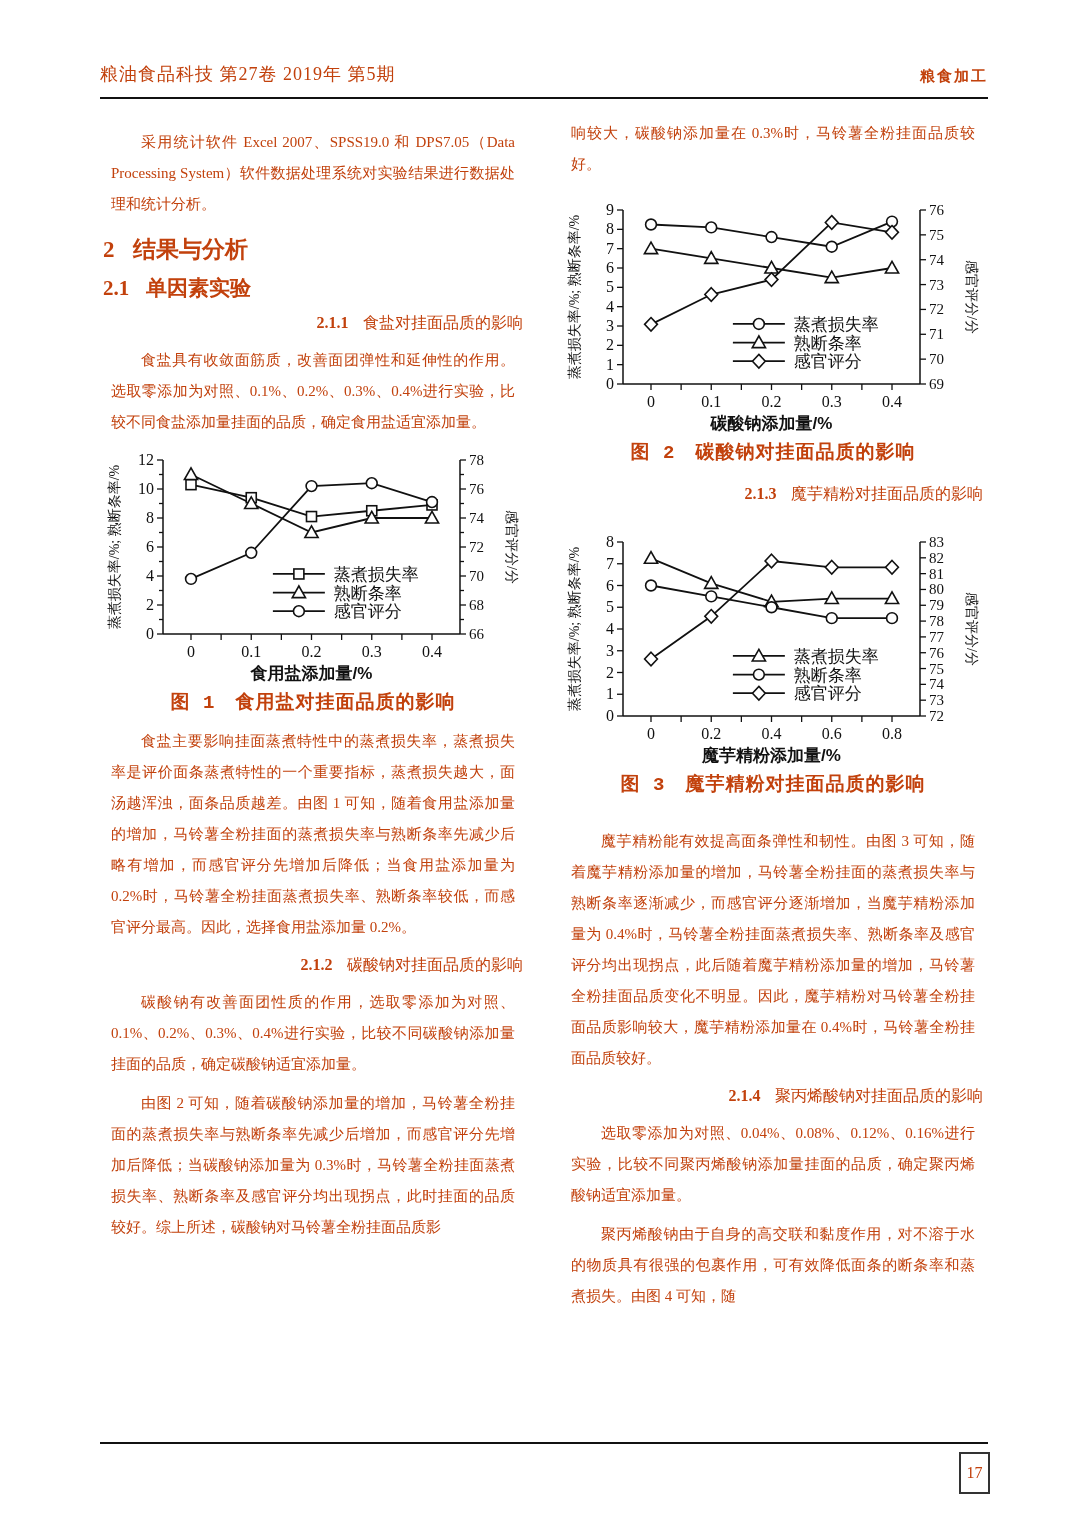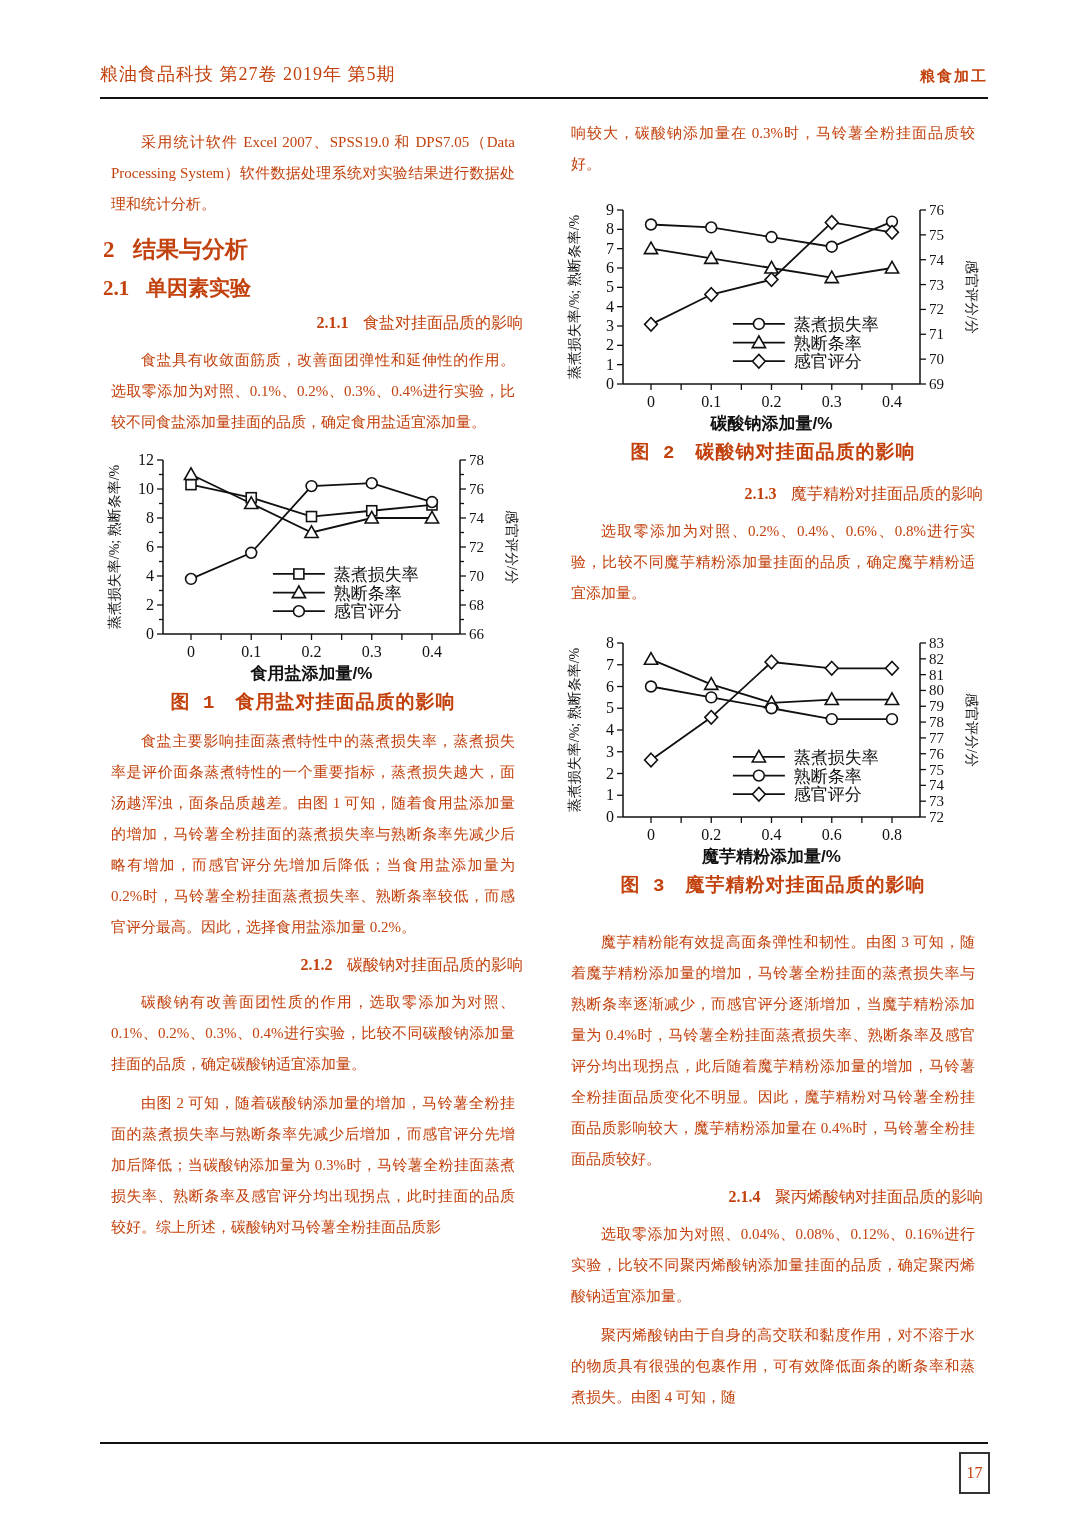"选取零添加为对照、0.2%、0.4%、0.6%、0.8%进行实验，比较不同魔芋精" p.body { html: <p>选取零添加为对照、0.2%、0.4%、0.6%、0.8%进行实验，比较不同魔芋精粉添加量挂面的品质，确定魔芋精粉适宜添加量。</p> -> none }
